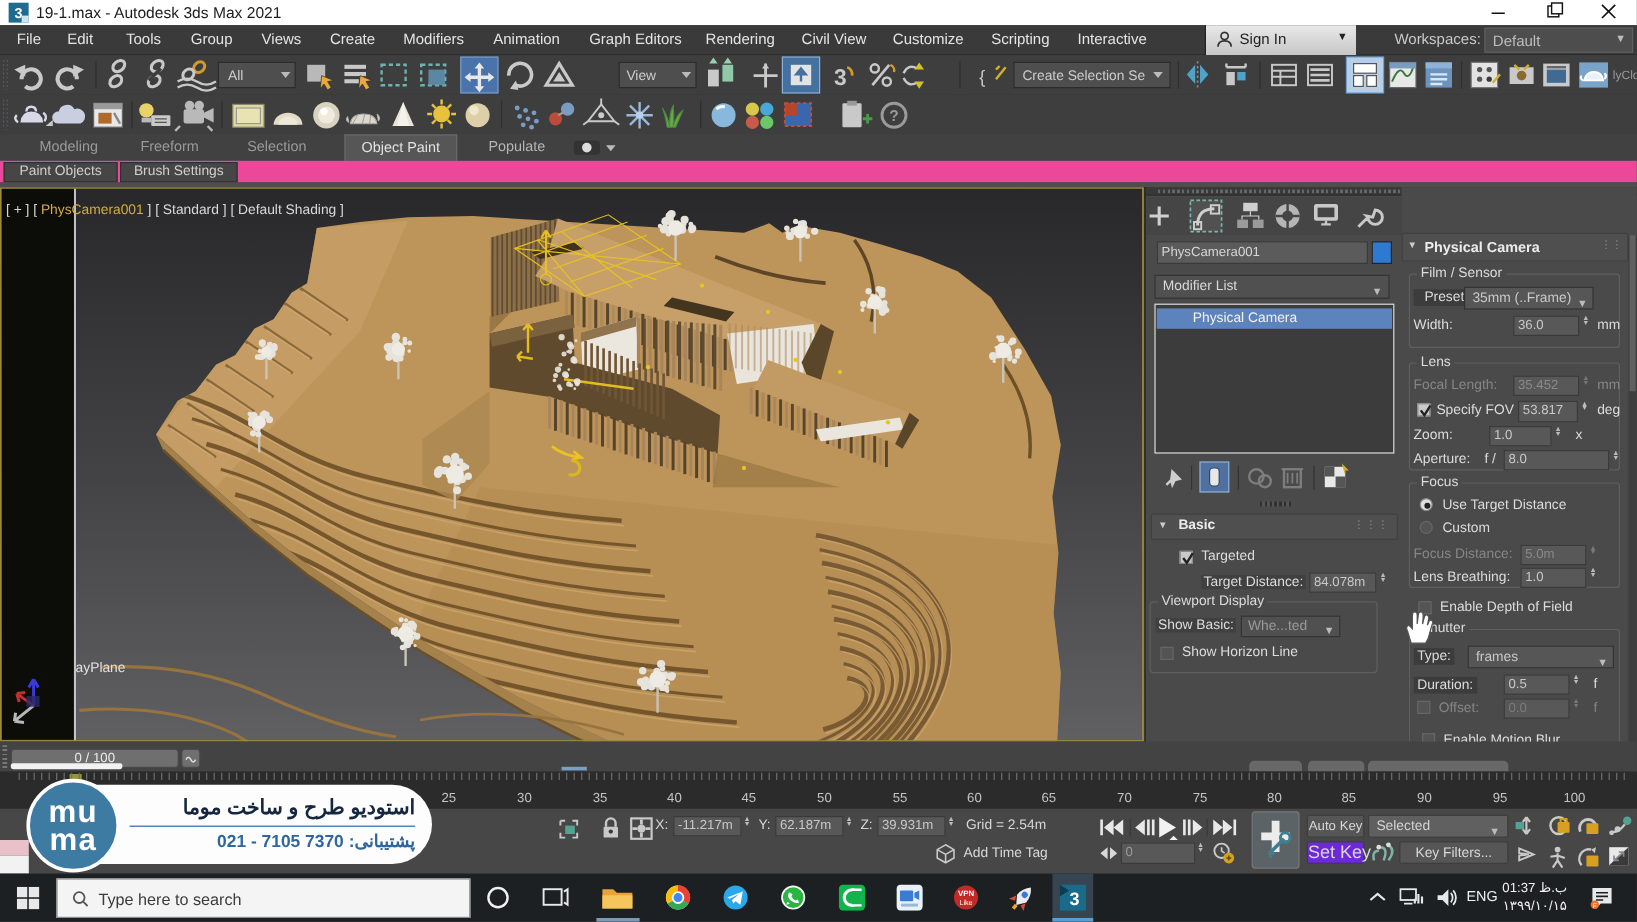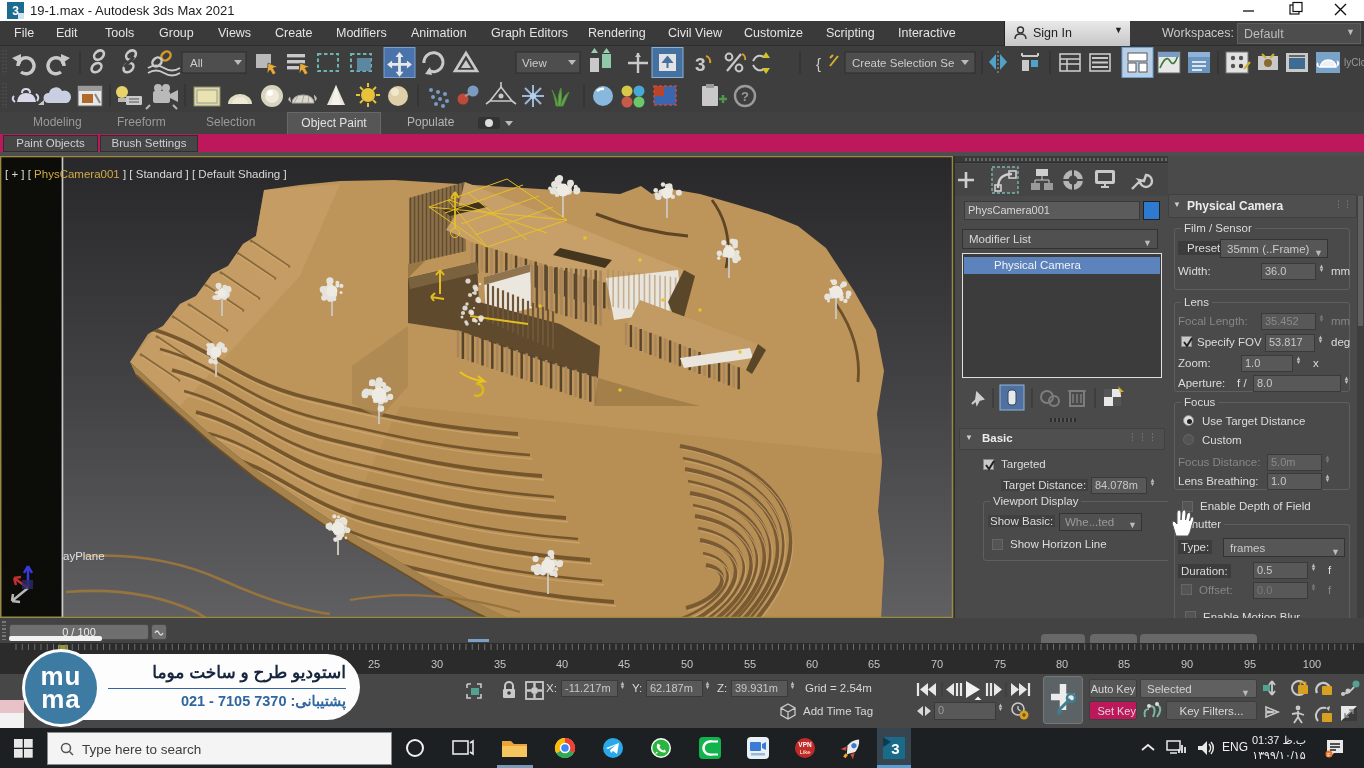"Paint Objects" #ribsub { background: #be185d -> #ec4899 }
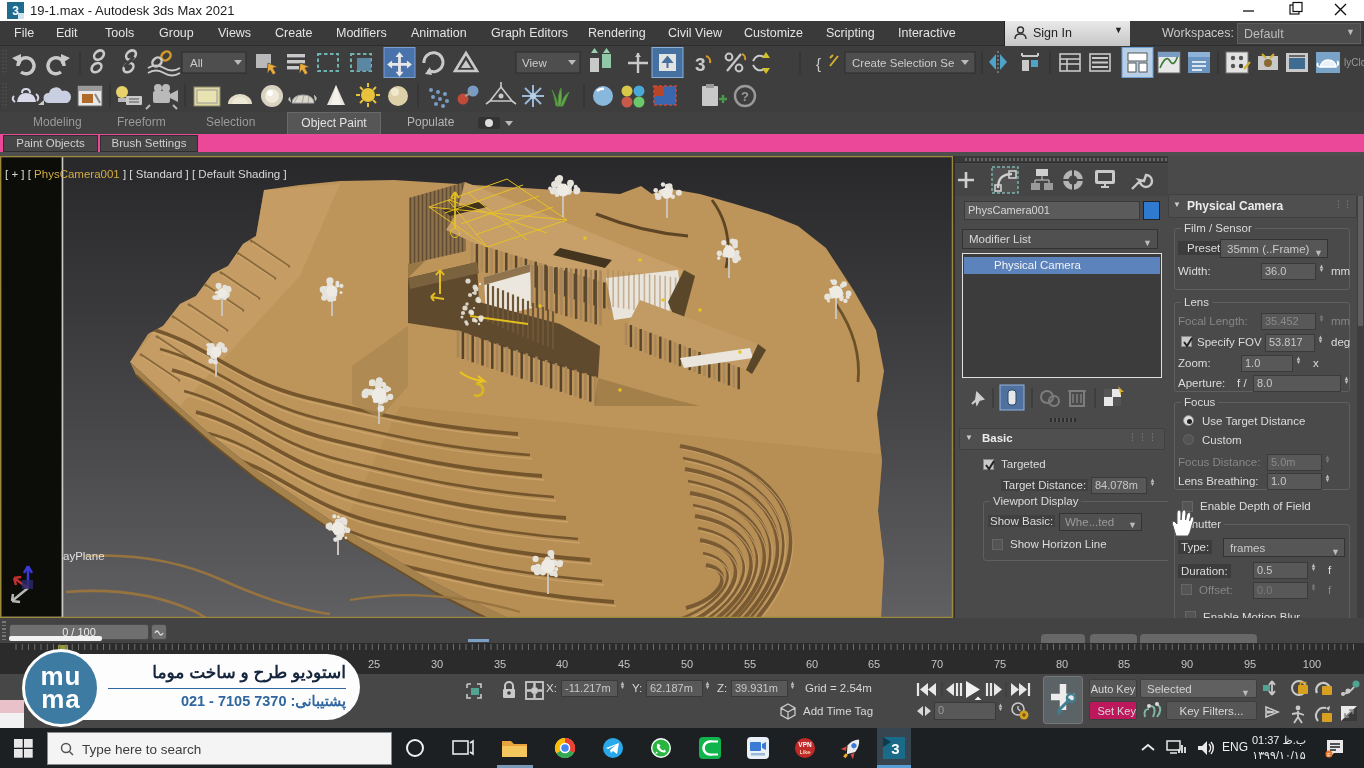"Viewport Display" div.grp { left: 28px -> 3px }
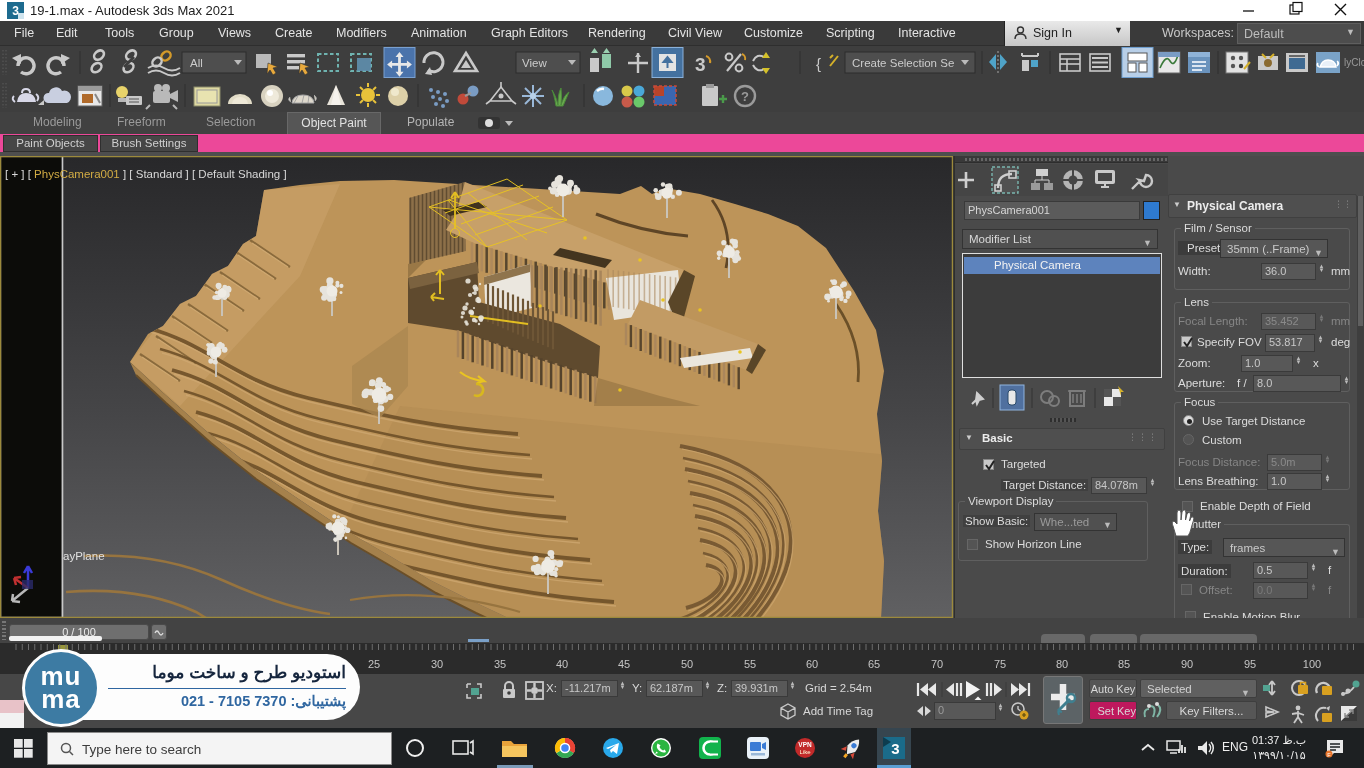"Set Key" div.abs { background: #be185d -> #6d28d9; font-size: 11px -> 15px }
